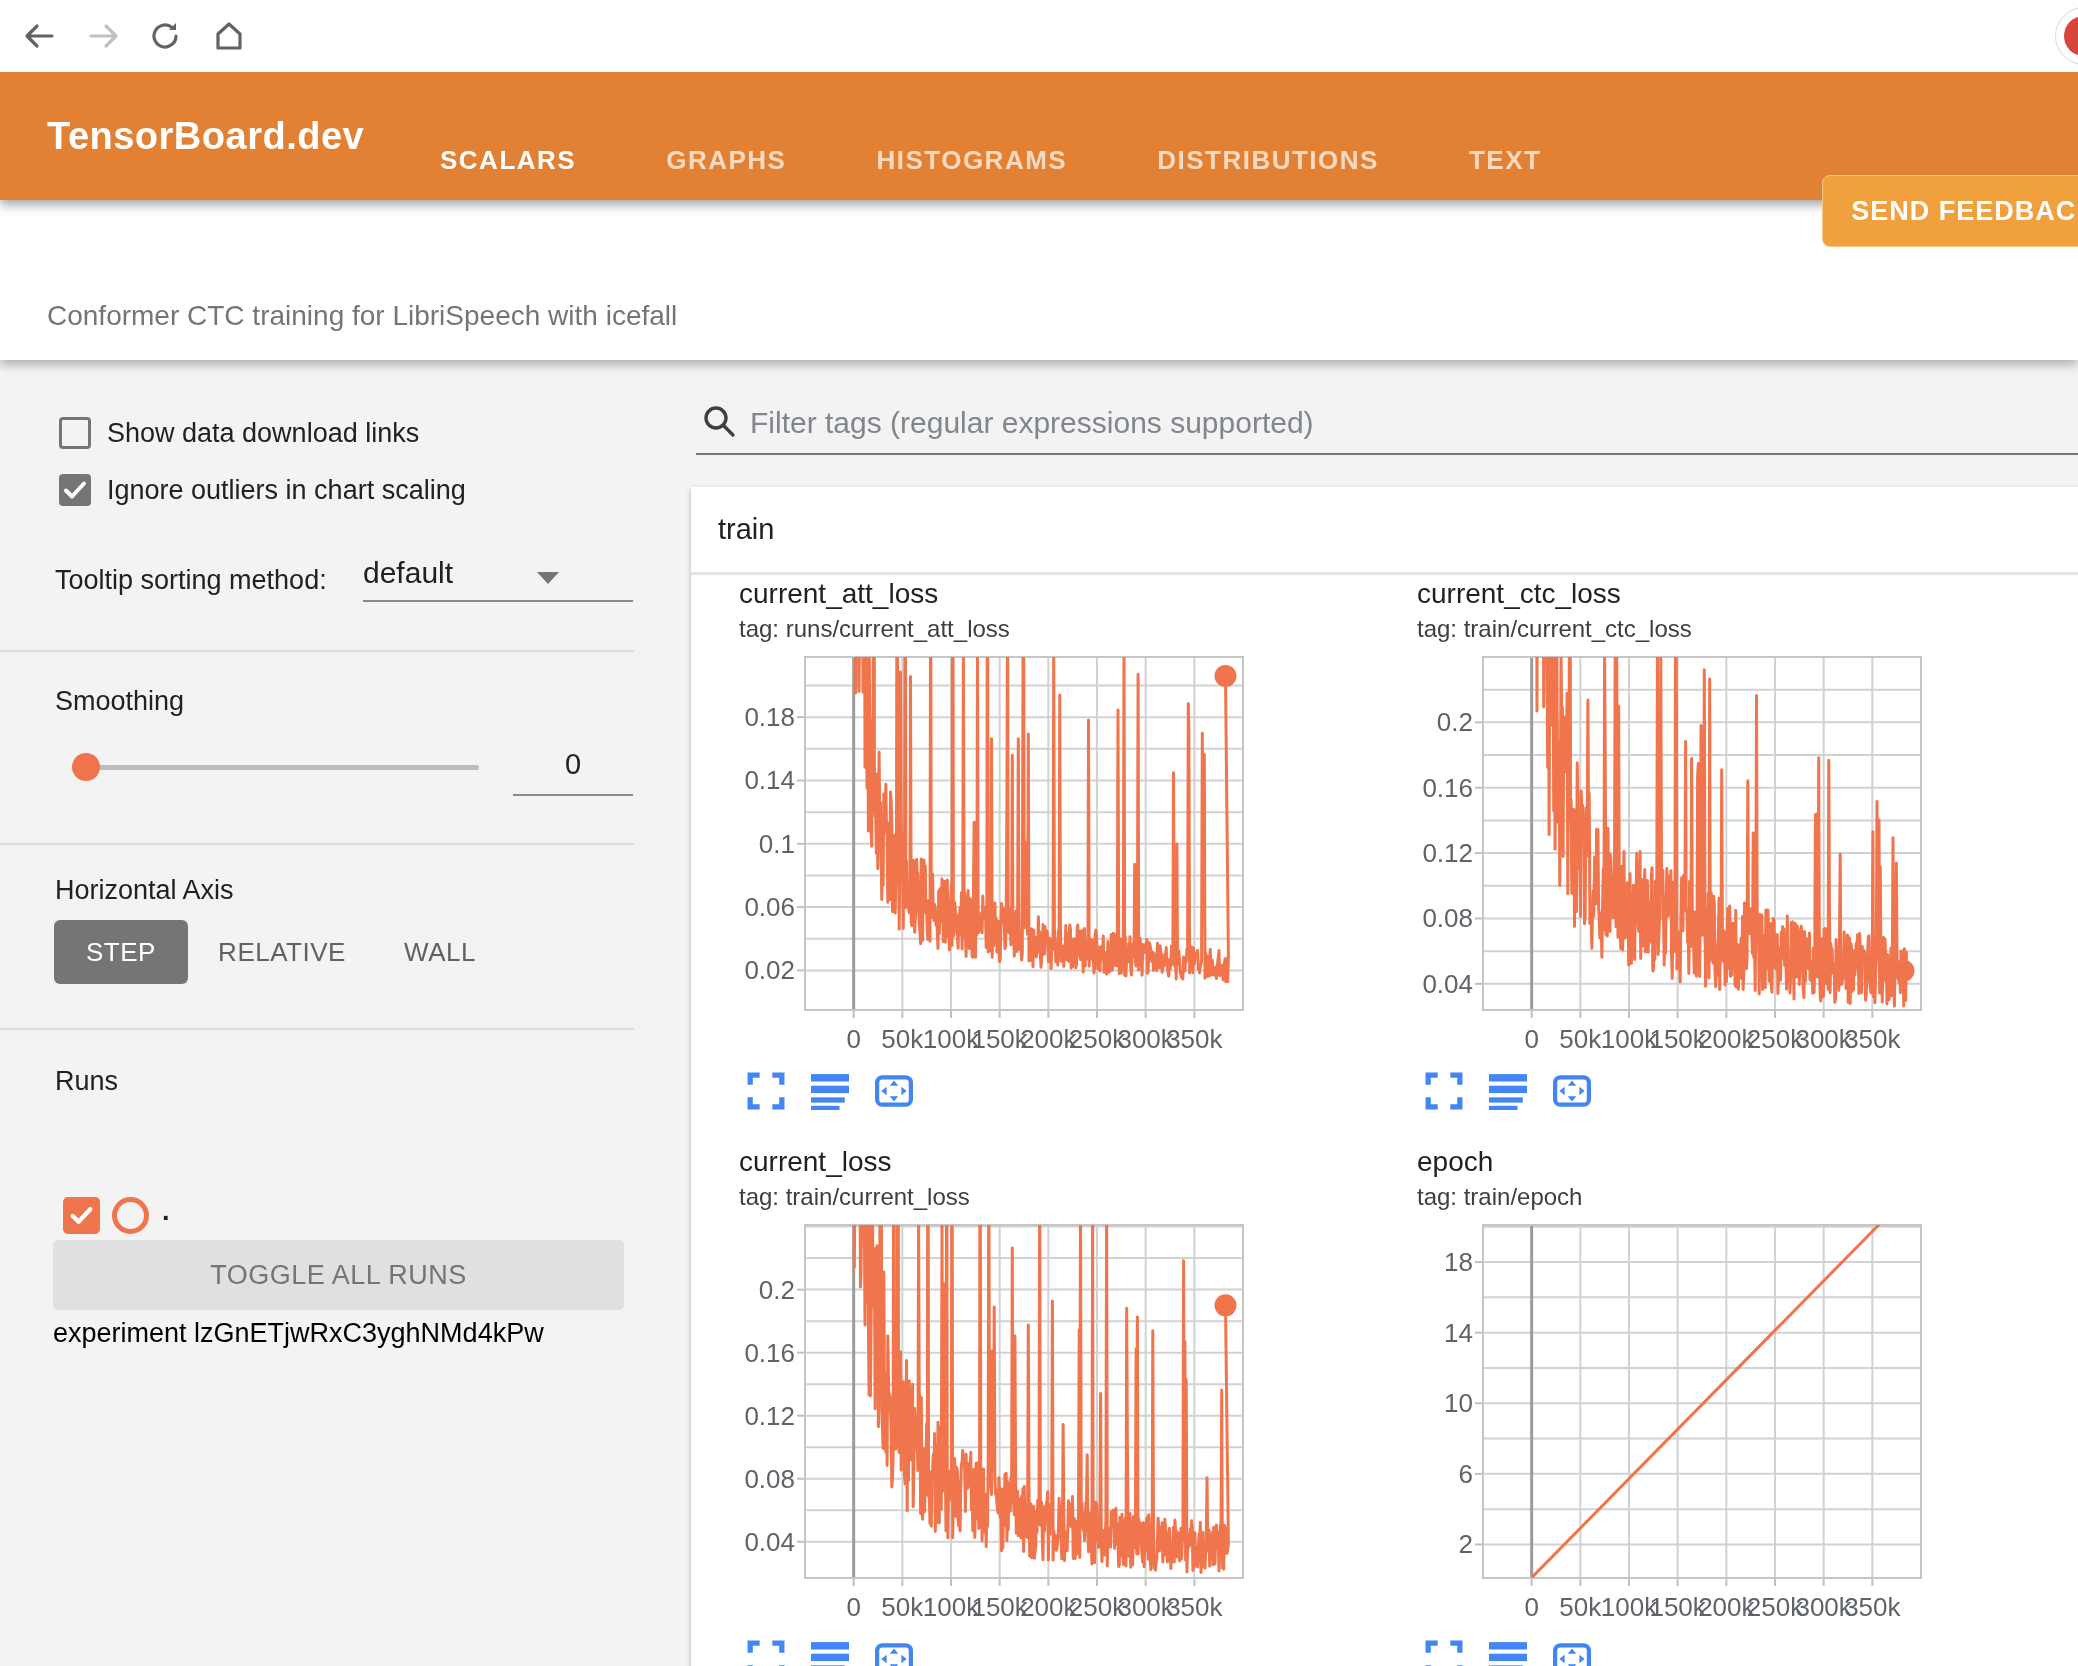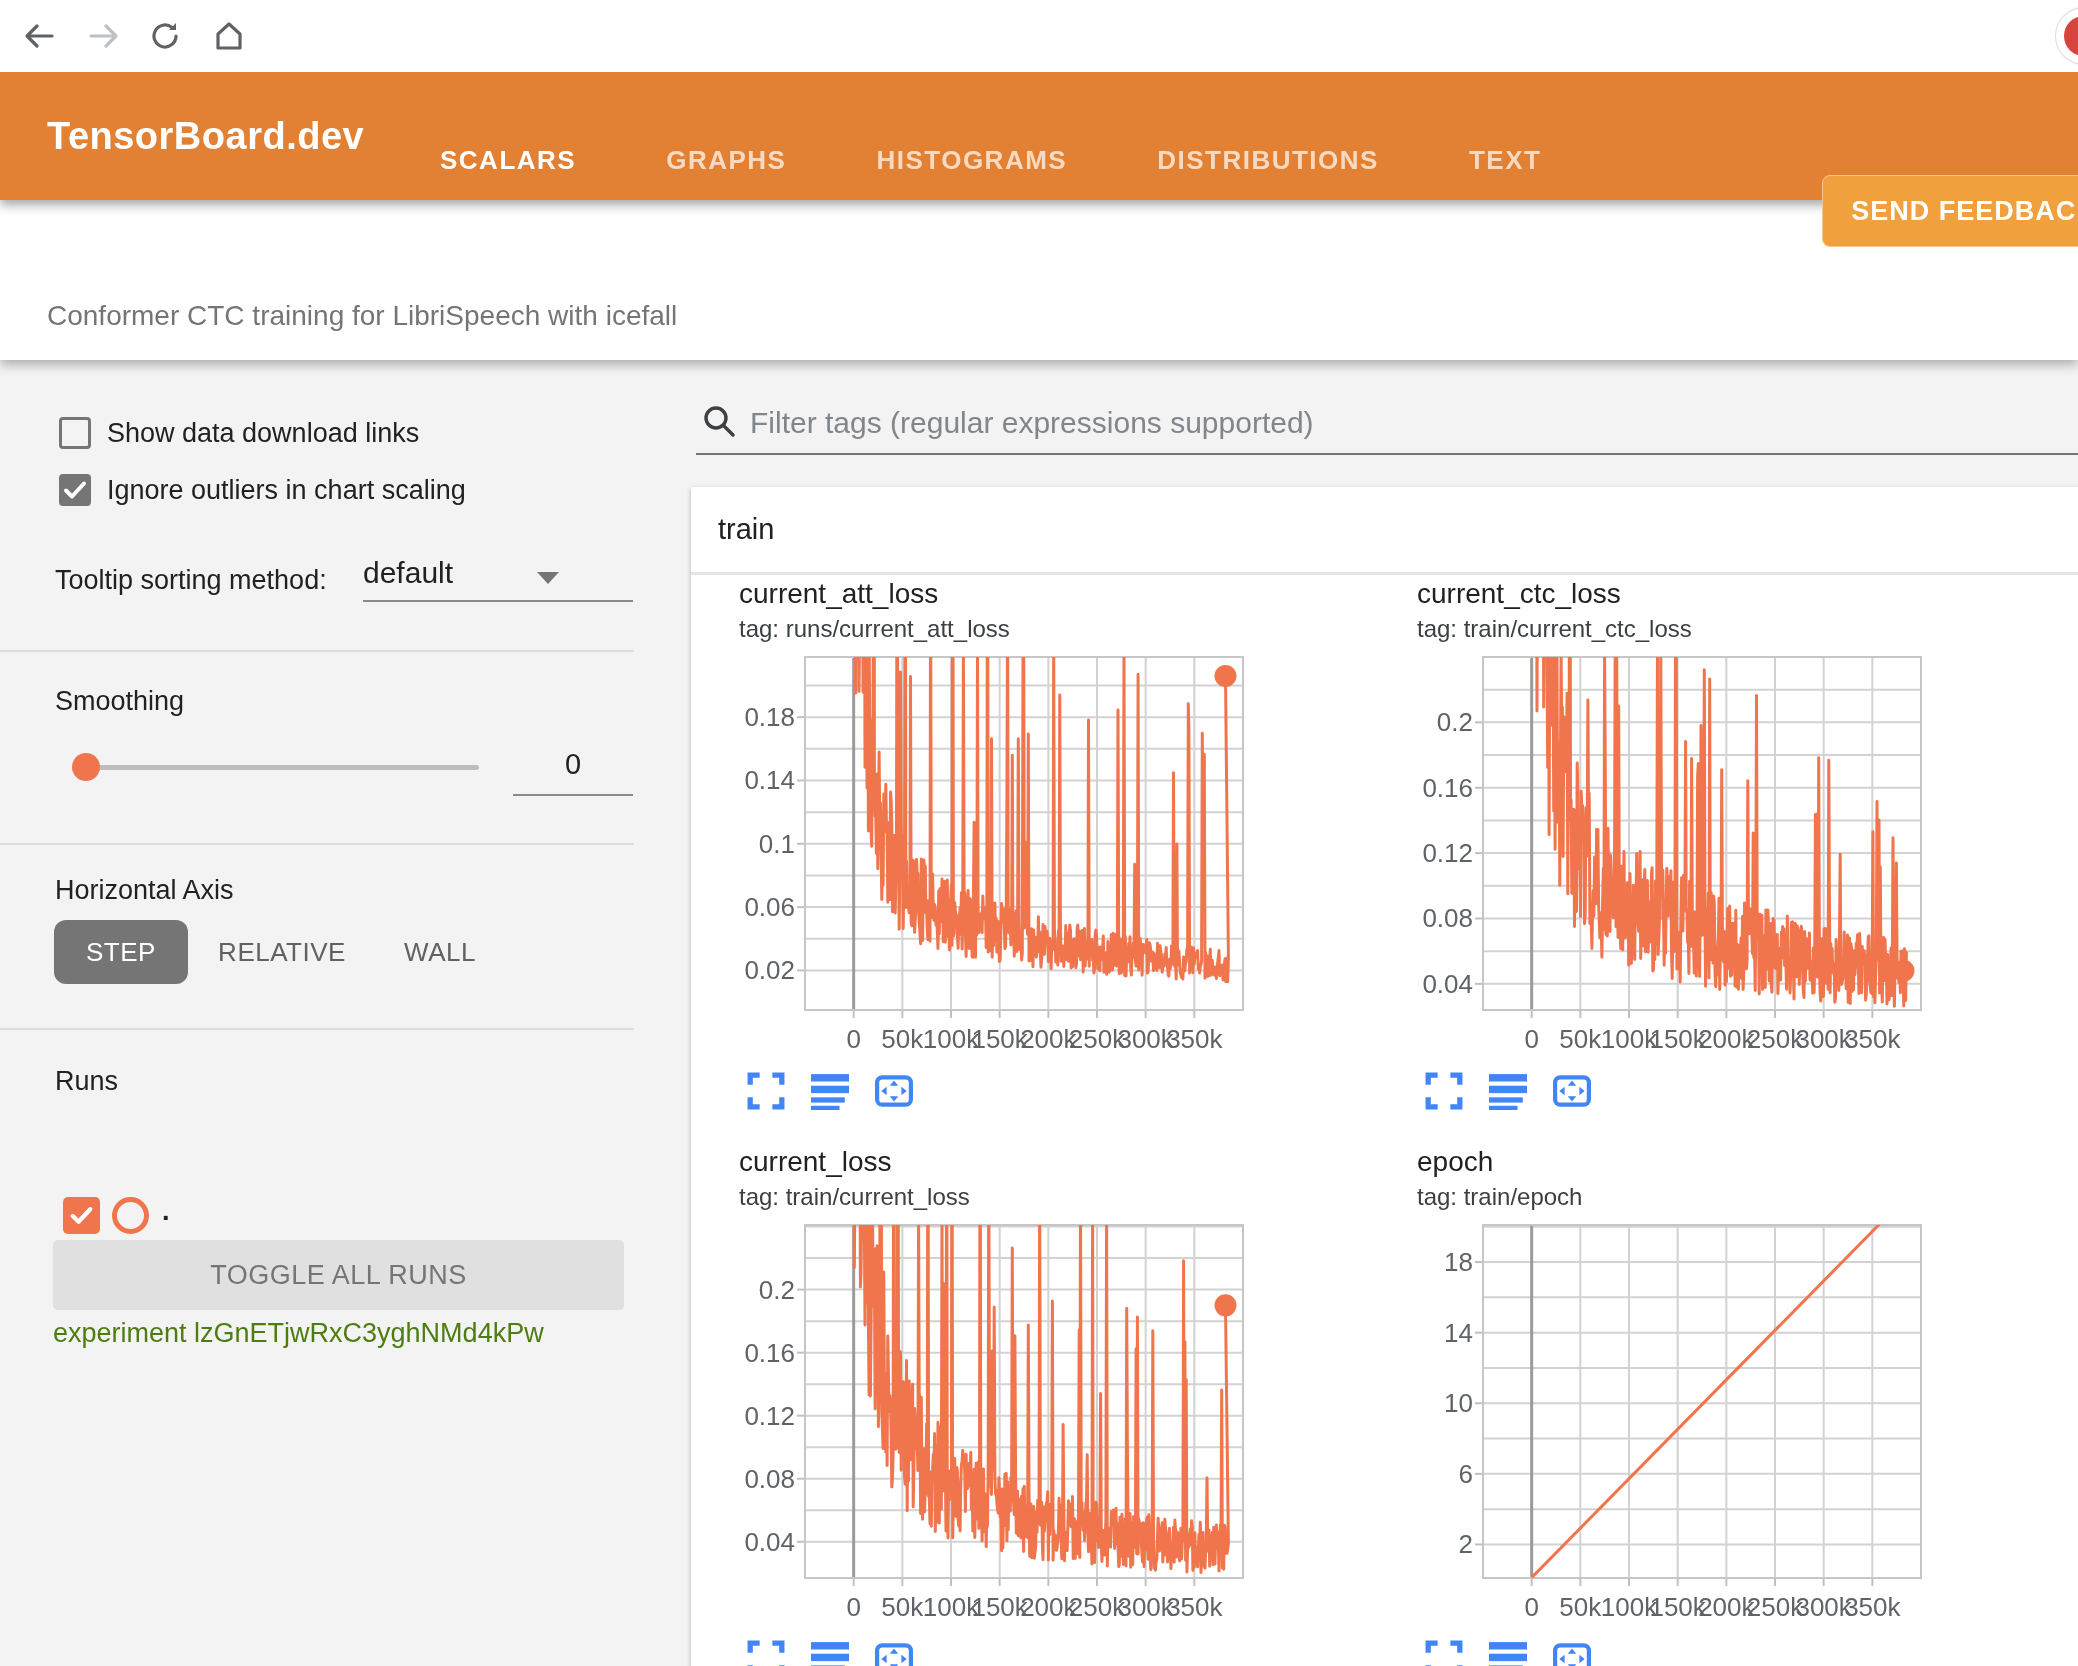"STEP" .axis-btn { border-radius: 12px -> 6px }
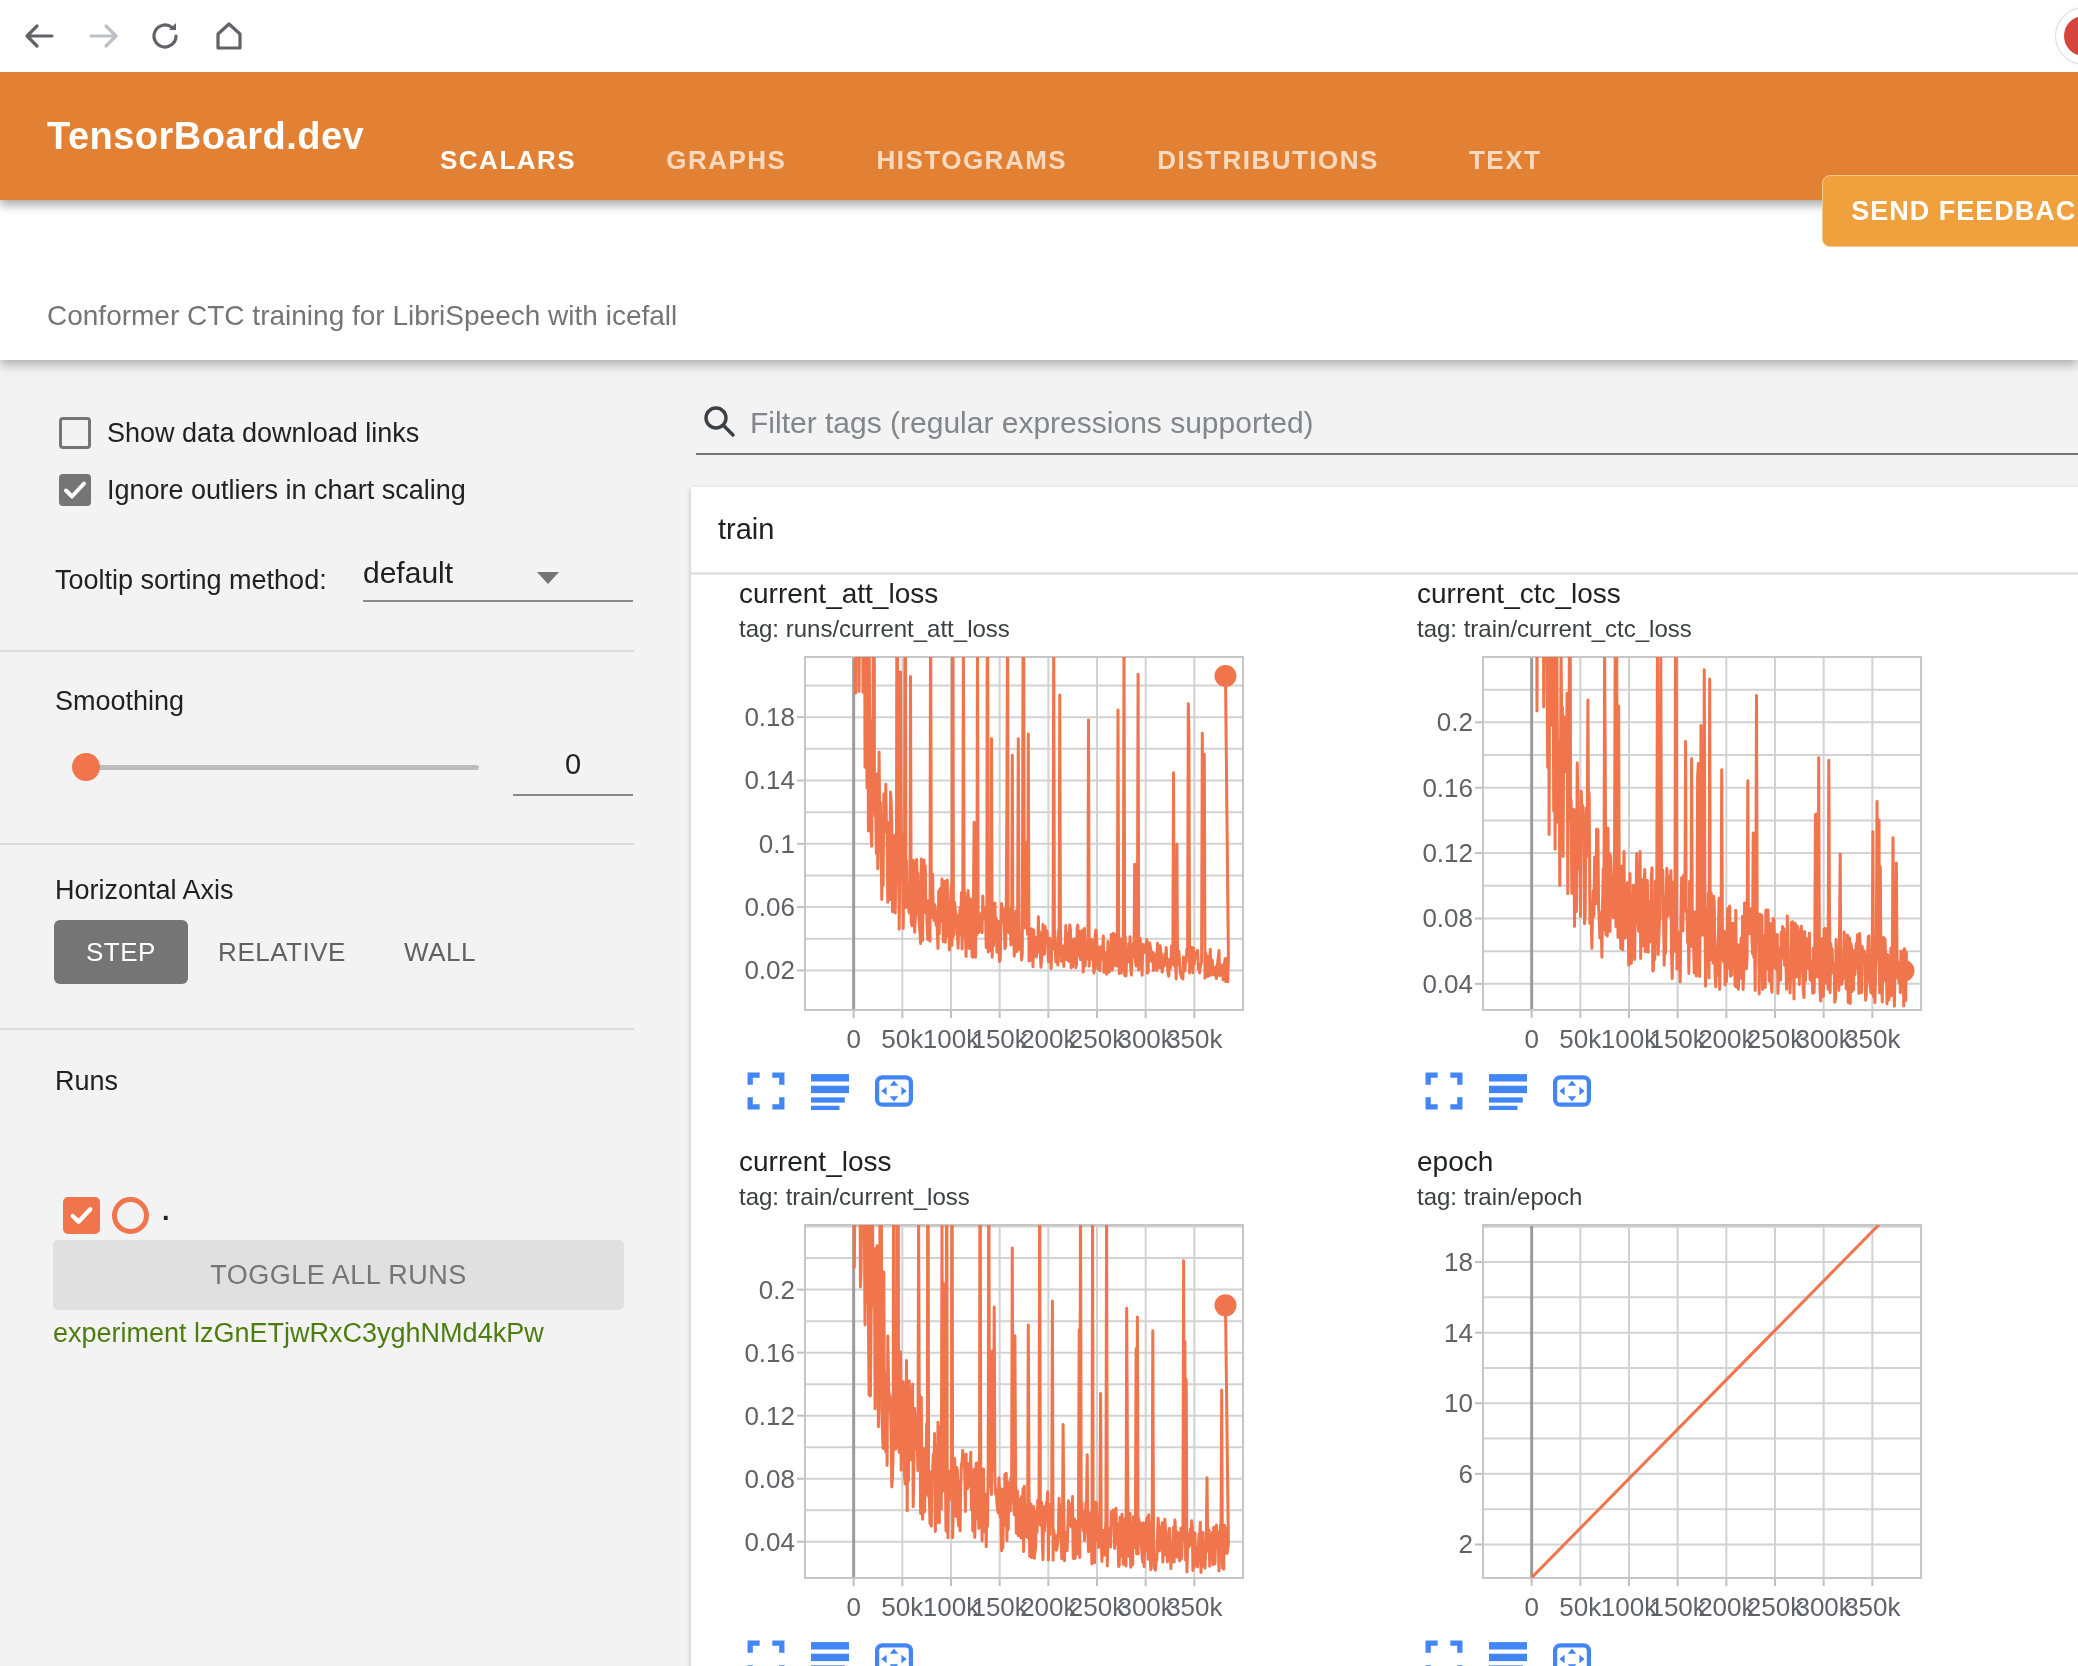"experiment lzGnETjwRxC3yghNMd4kPw" div.abs { color: #4d7c0f -> #000000 }
